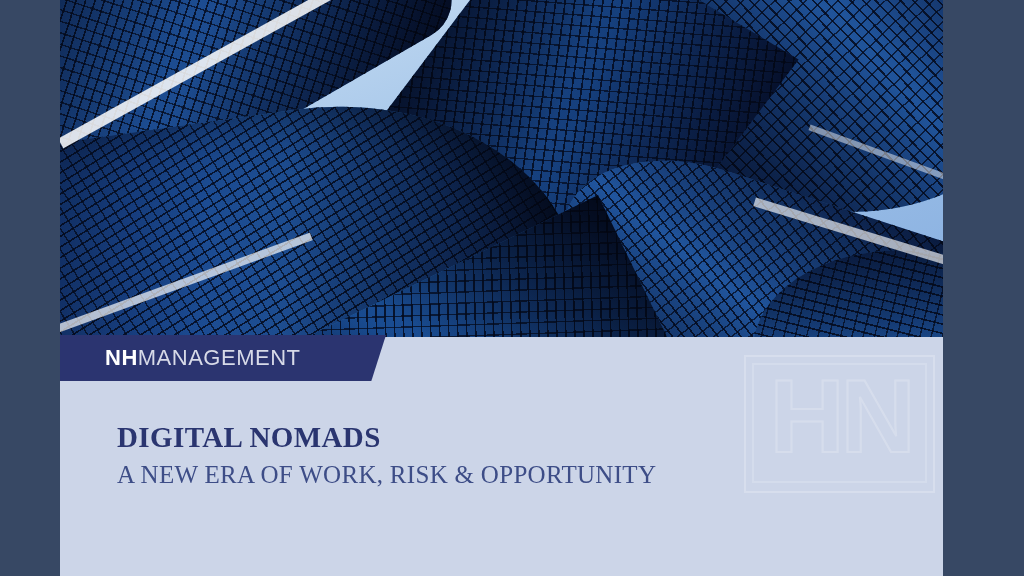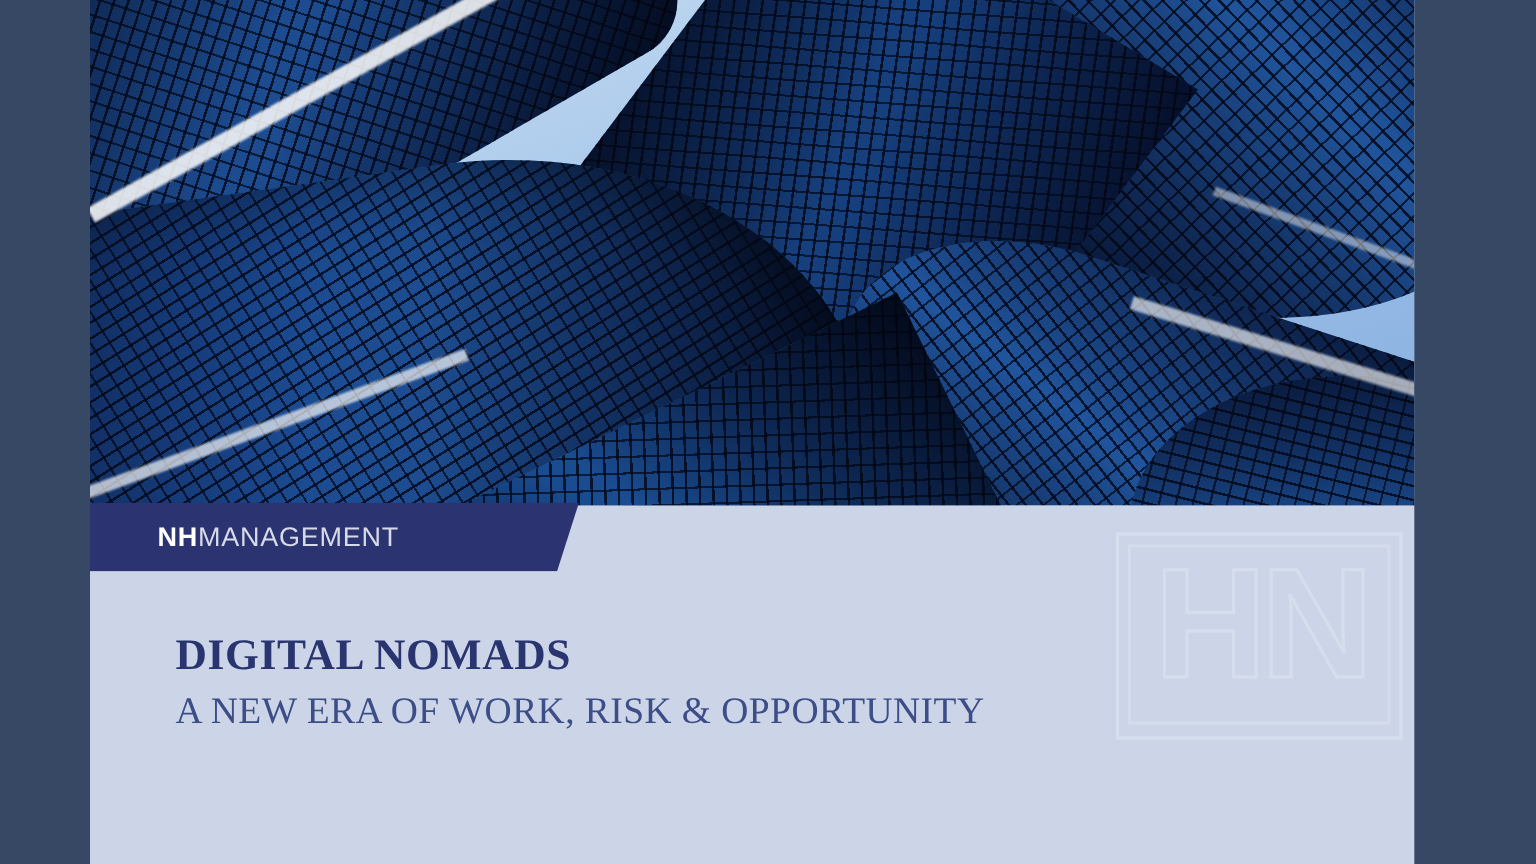"NHMANAGEMENT" .banner .logo { font-size: 18px -> 22px }
